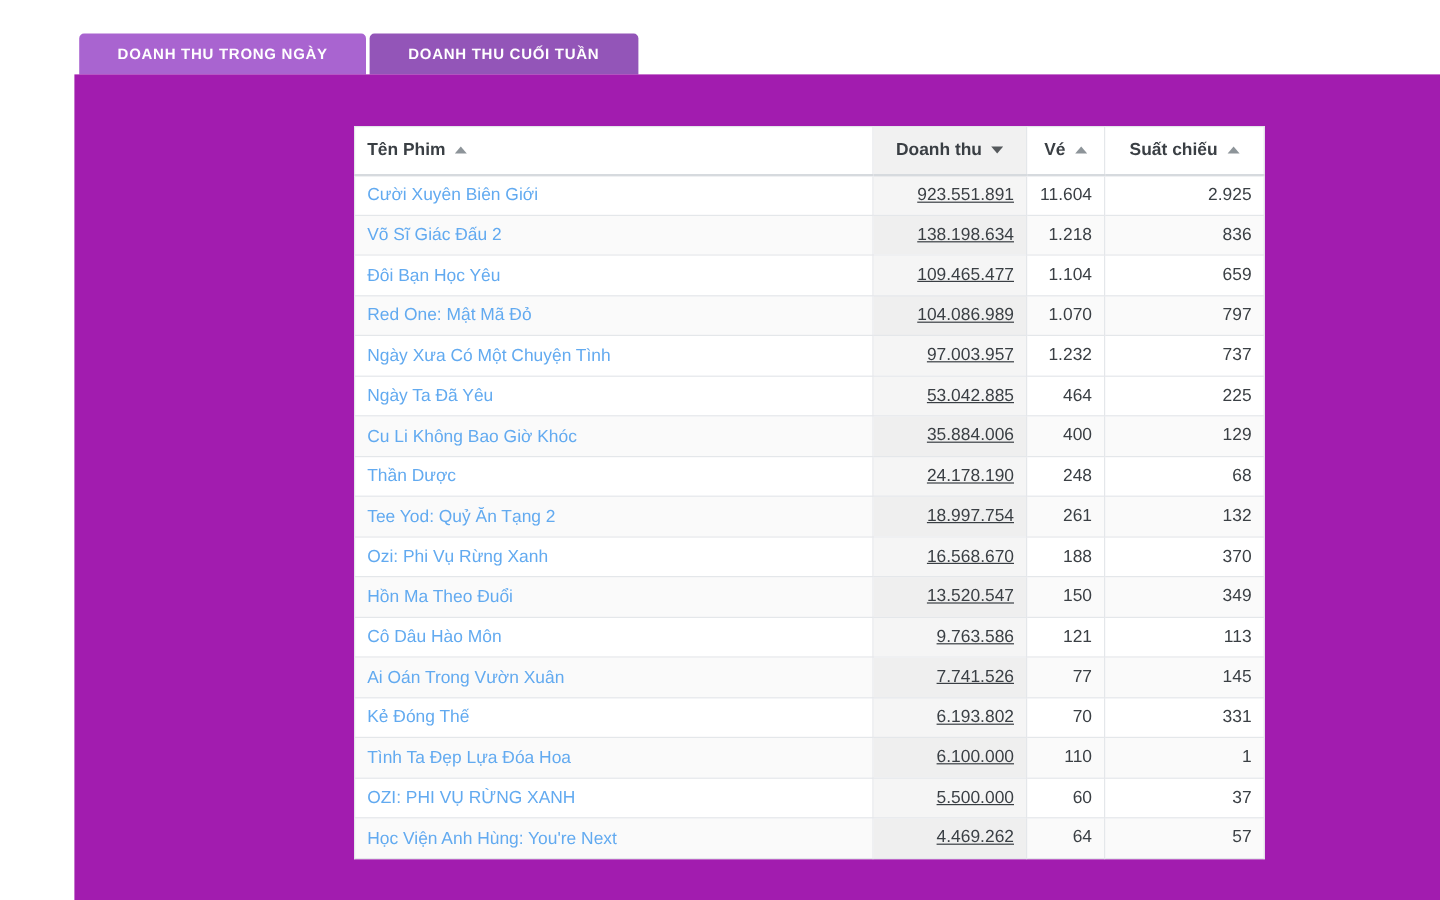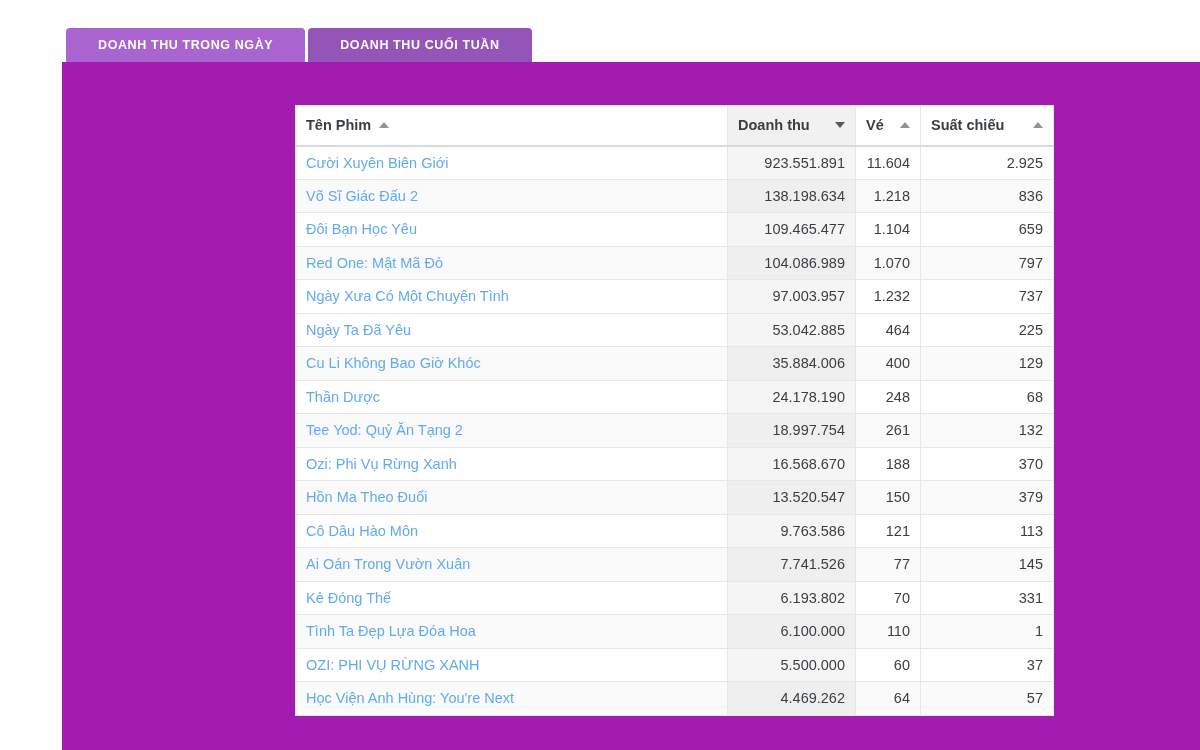"Doanh thu" .th-inner.right { justify-content: space-between -> center }
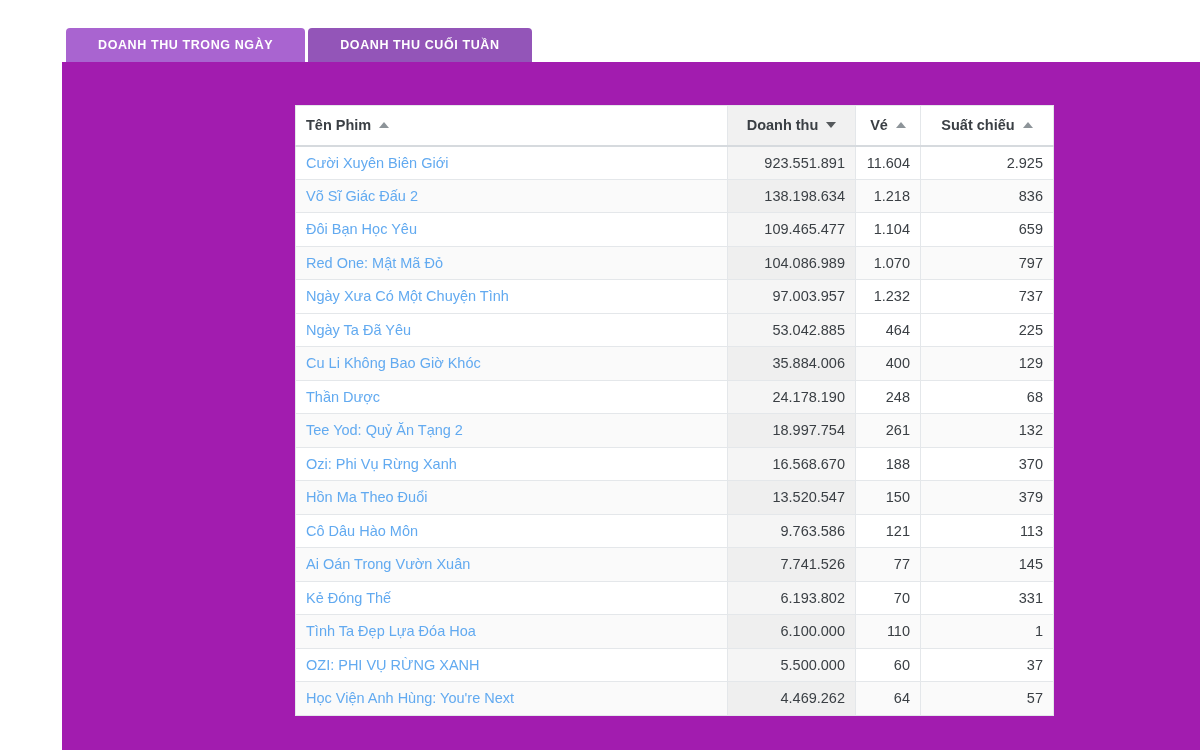"923.551.891" tbody td.col-rev { text-decoration: none -> underline }
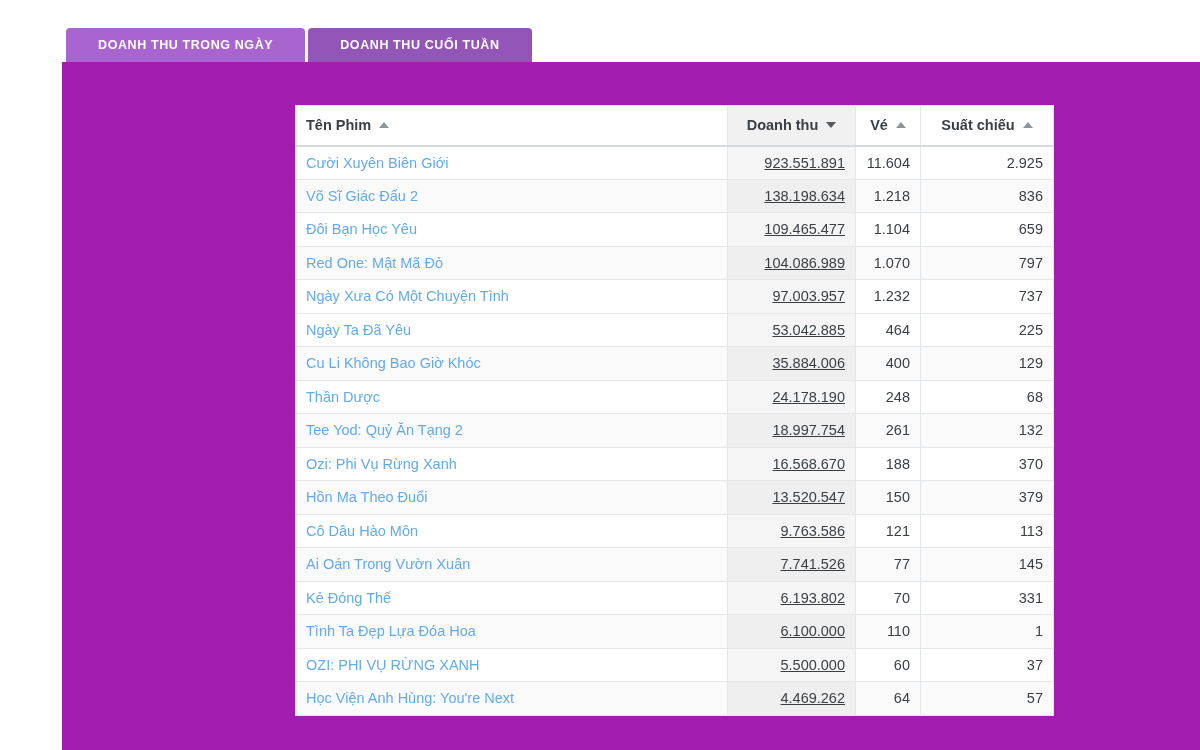"379" span { text: 379 -> 349 }
